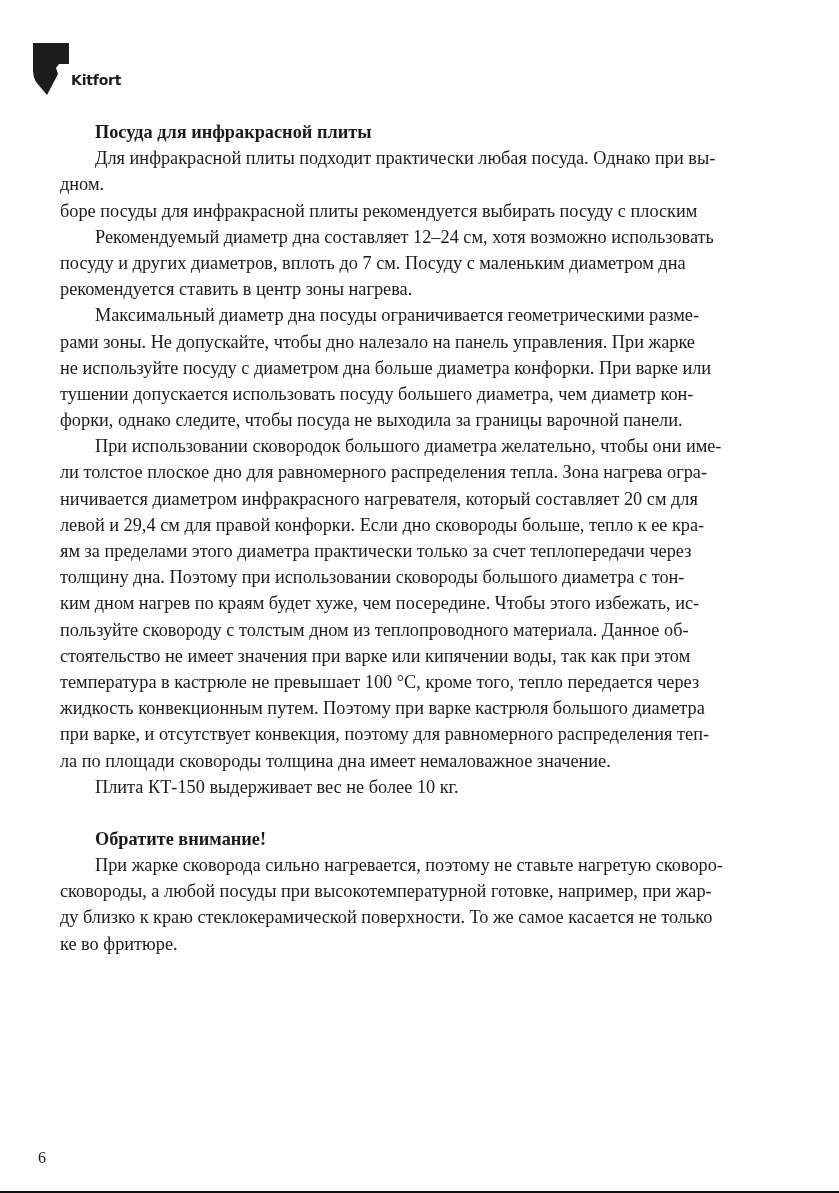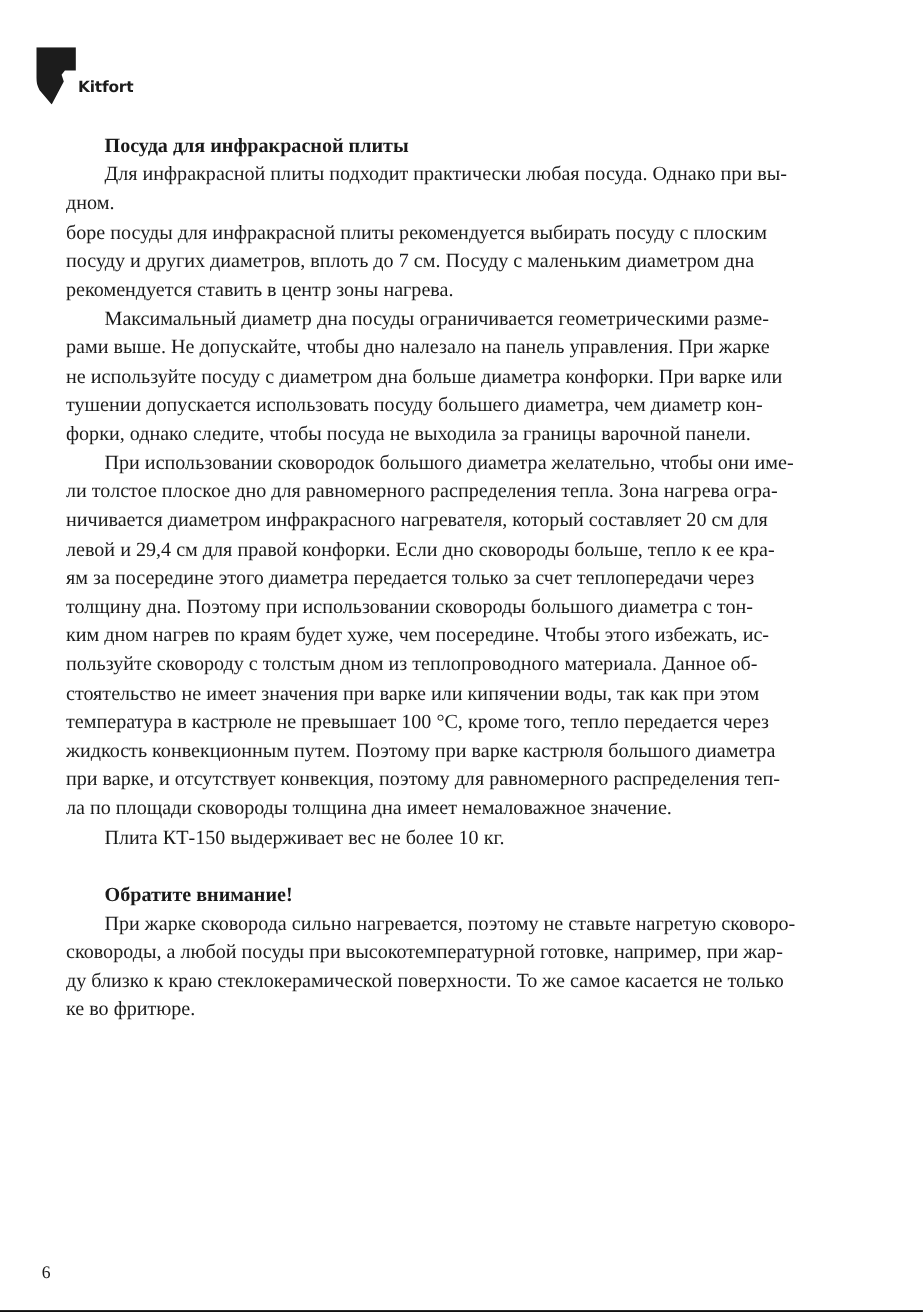"Рекомендуемый диаметр дна составляет" span.line { html: none -> <span>Рекомендуемый диаметр дна составляет 12–24 см, хотя возможно использовать</span> }
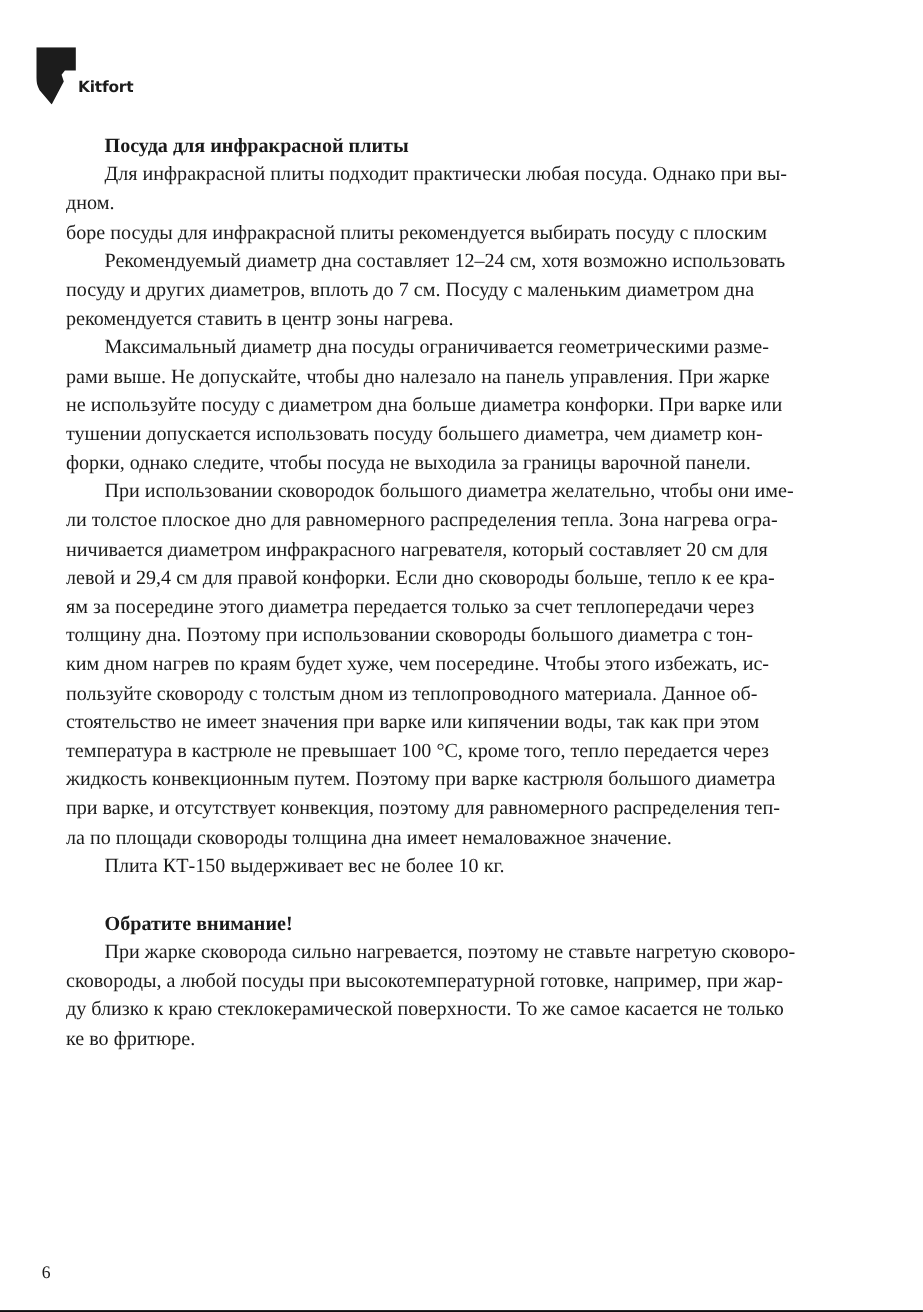"рами выше. Не допускайте, чтобы" span.line { text: выше -> зоны }
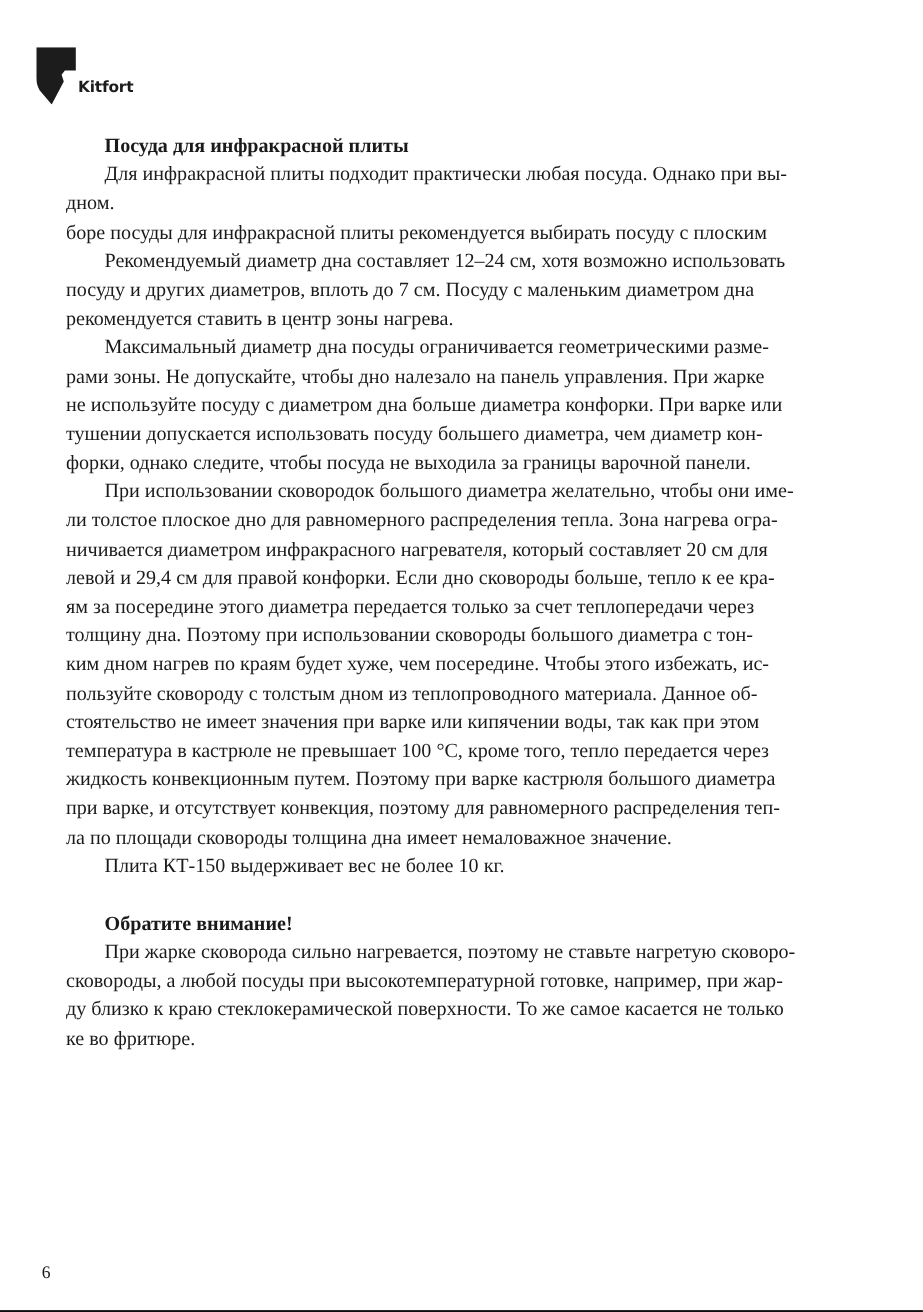"ям за посередине этого диаметра" span.line { text: посередине этого диаметра передается -> пределами этого диаметра практически }
